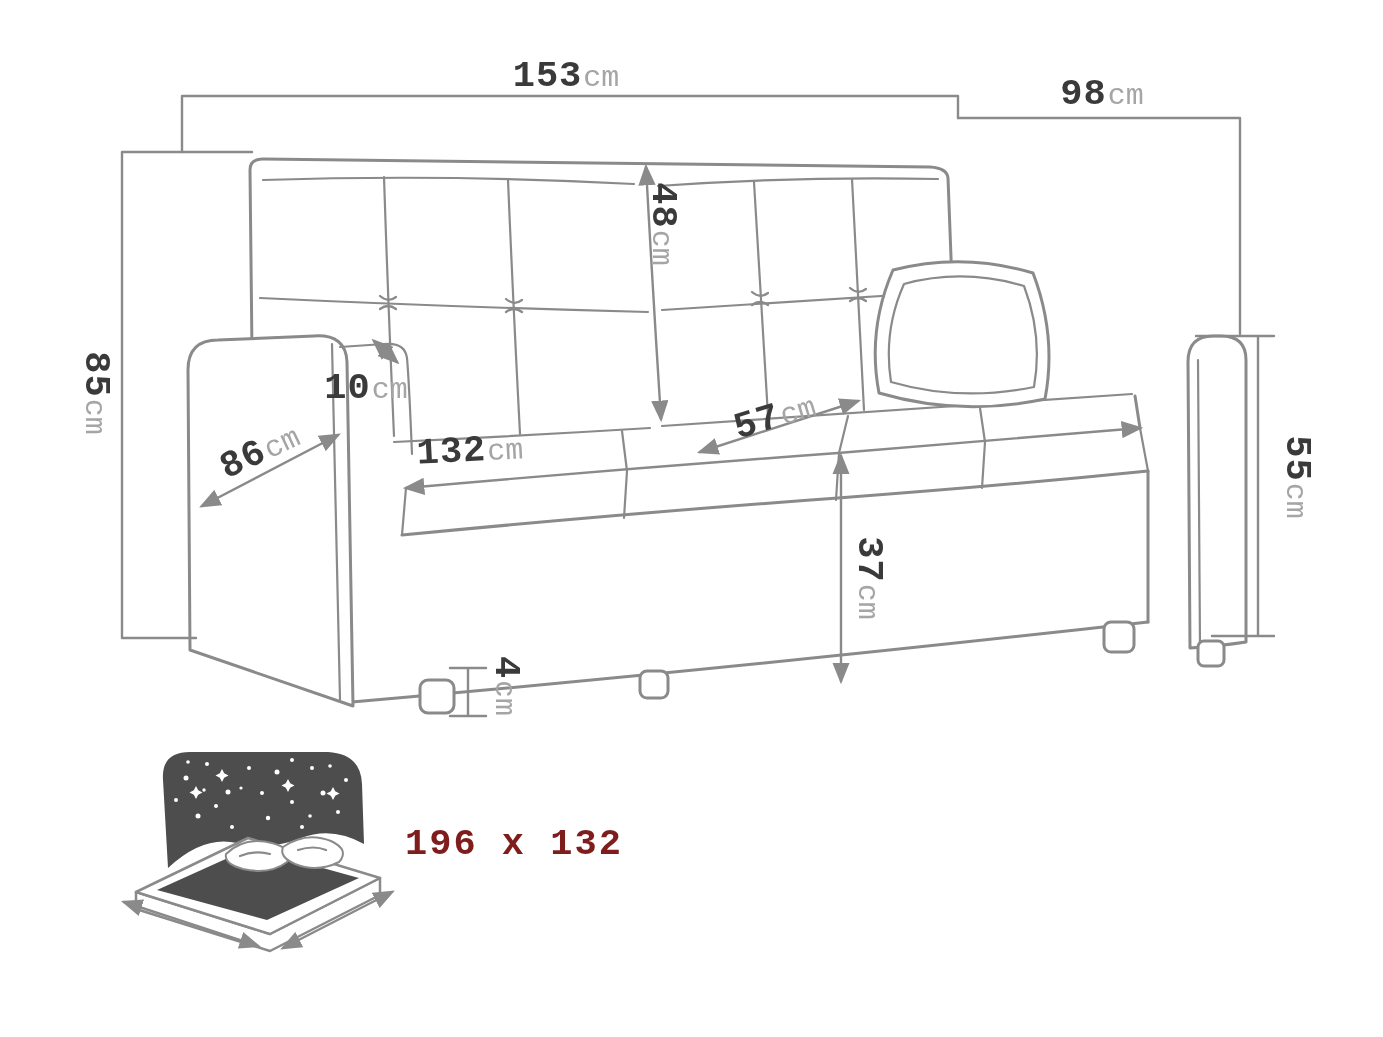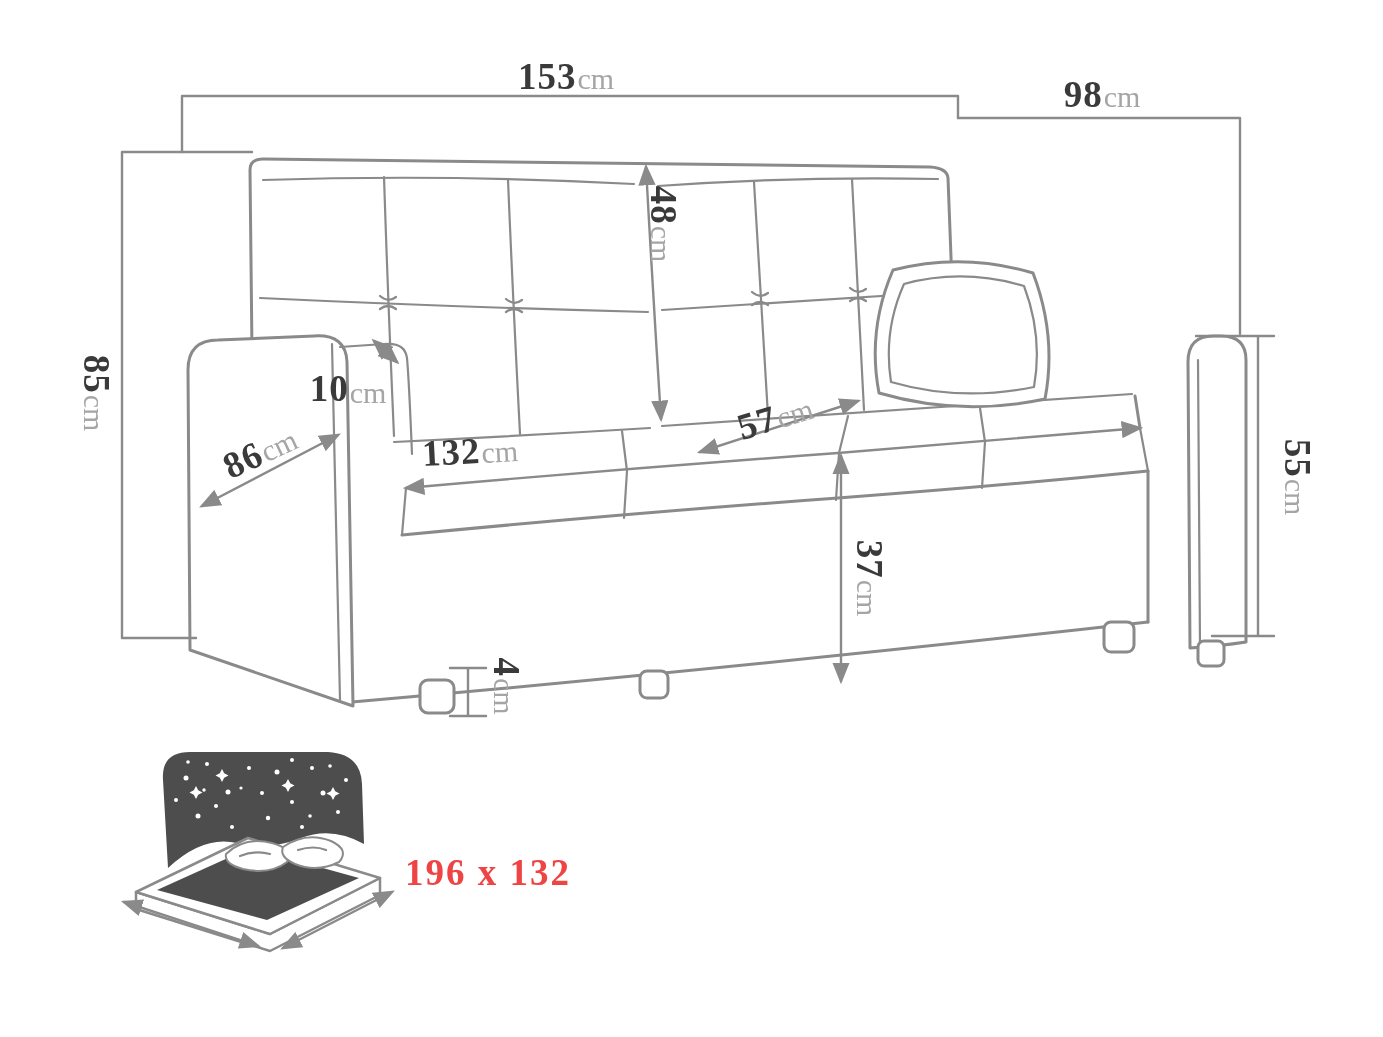"153" #canvas { font-family: Liberation Serif, serif -> Liberation Mono, monospace }
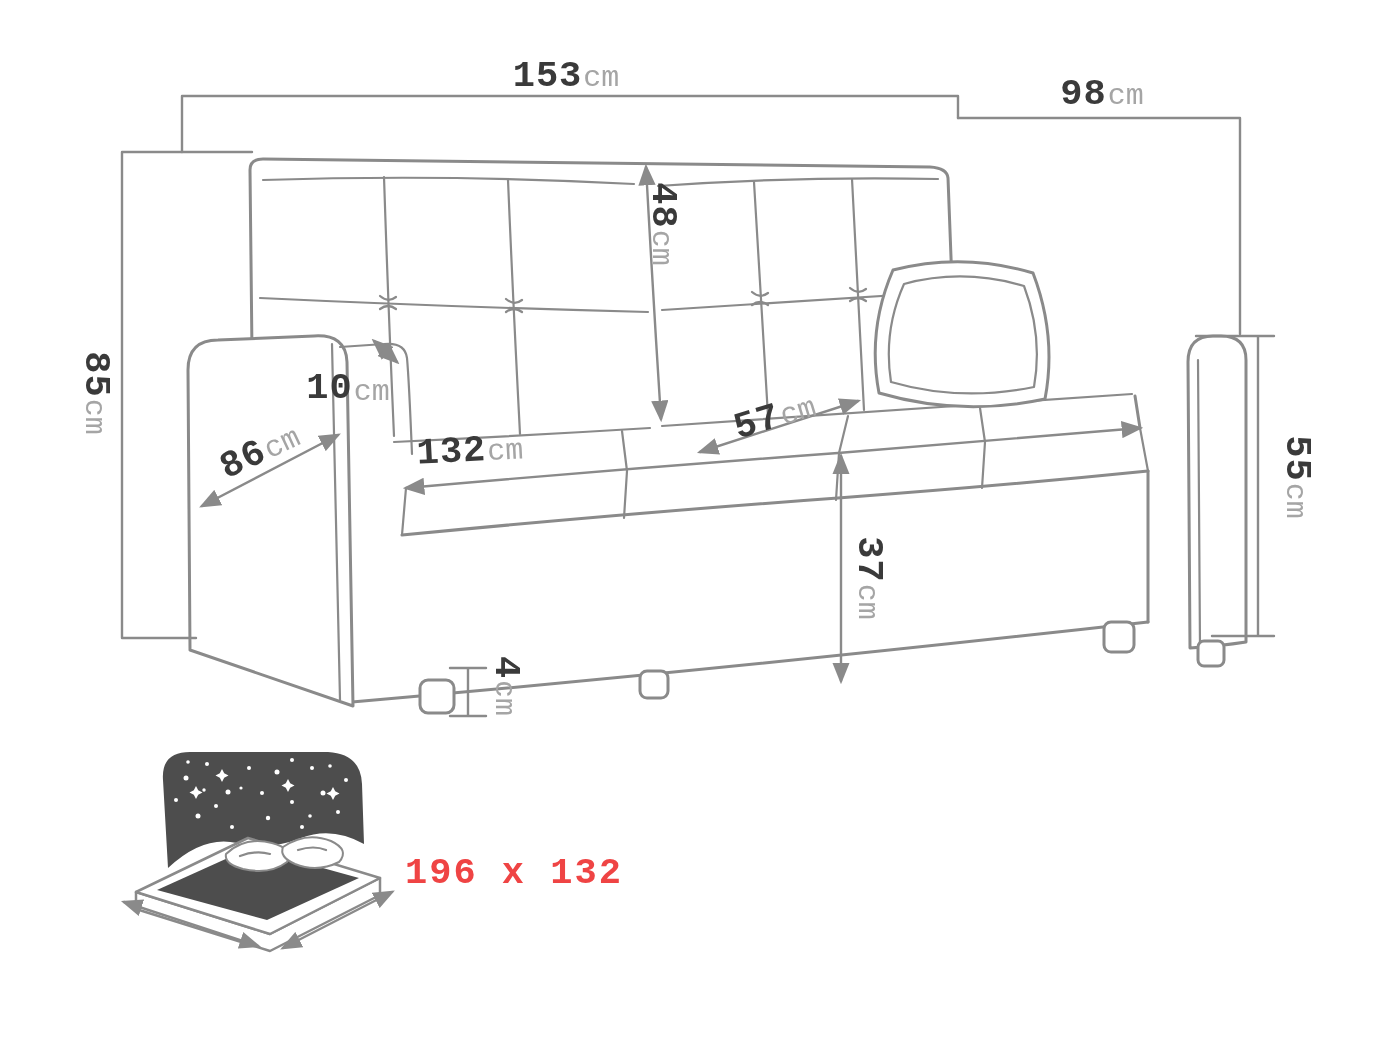"10" div.dim { align-items: flex-end -> none; left: 348px -> 366px }
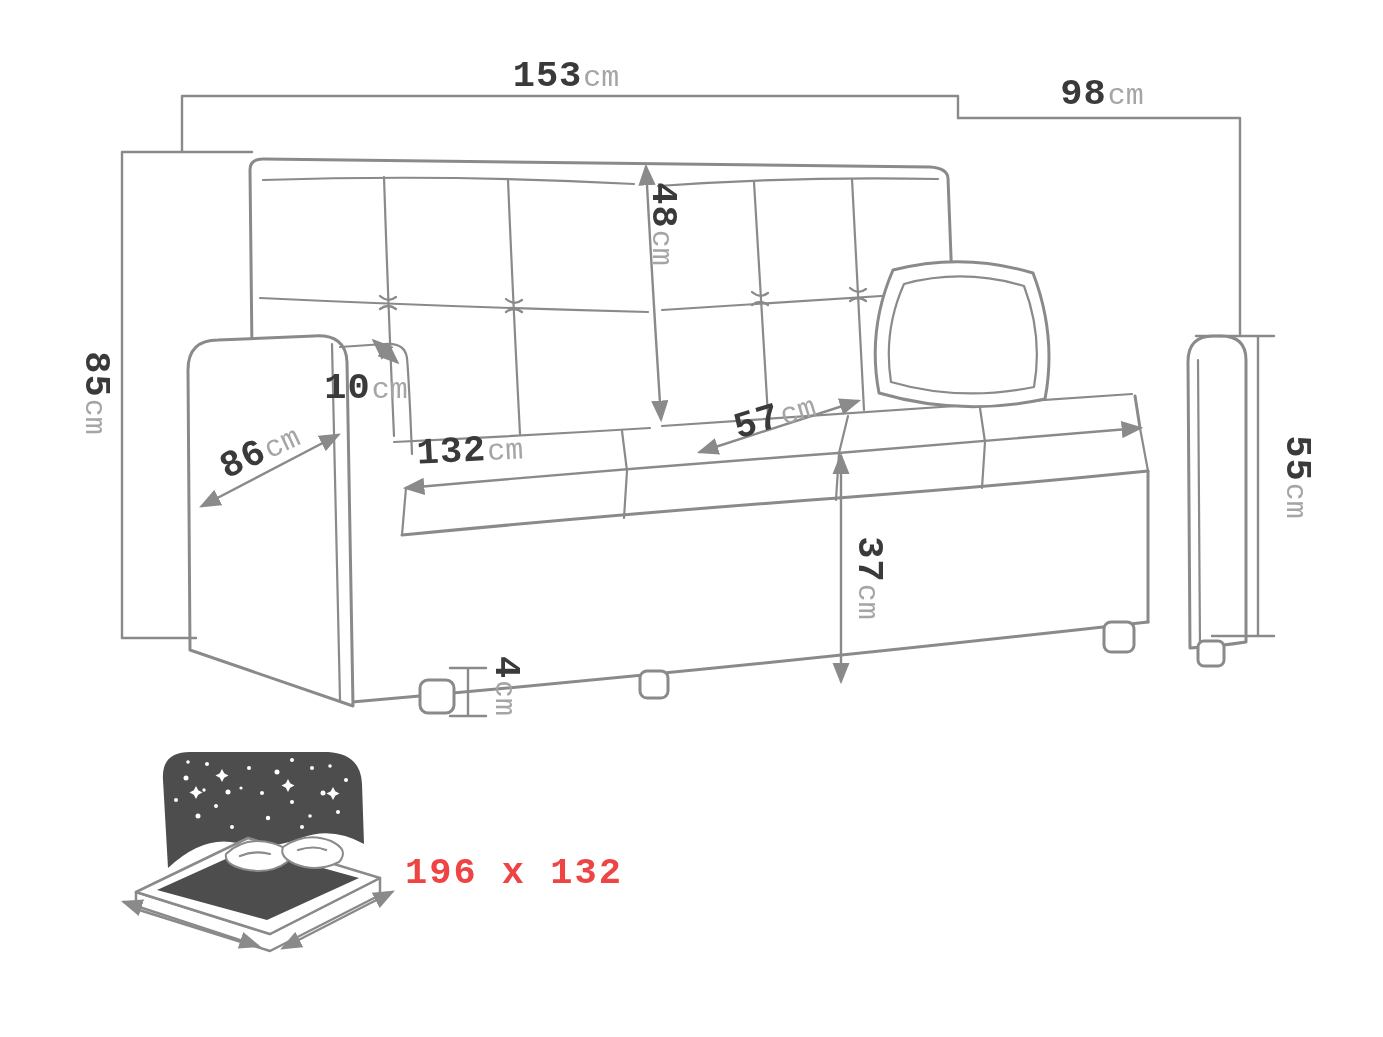"196 x 132" .bedlabel { color: #ef4444 -> #7f1d1d; margin-top: 29px -> none }
